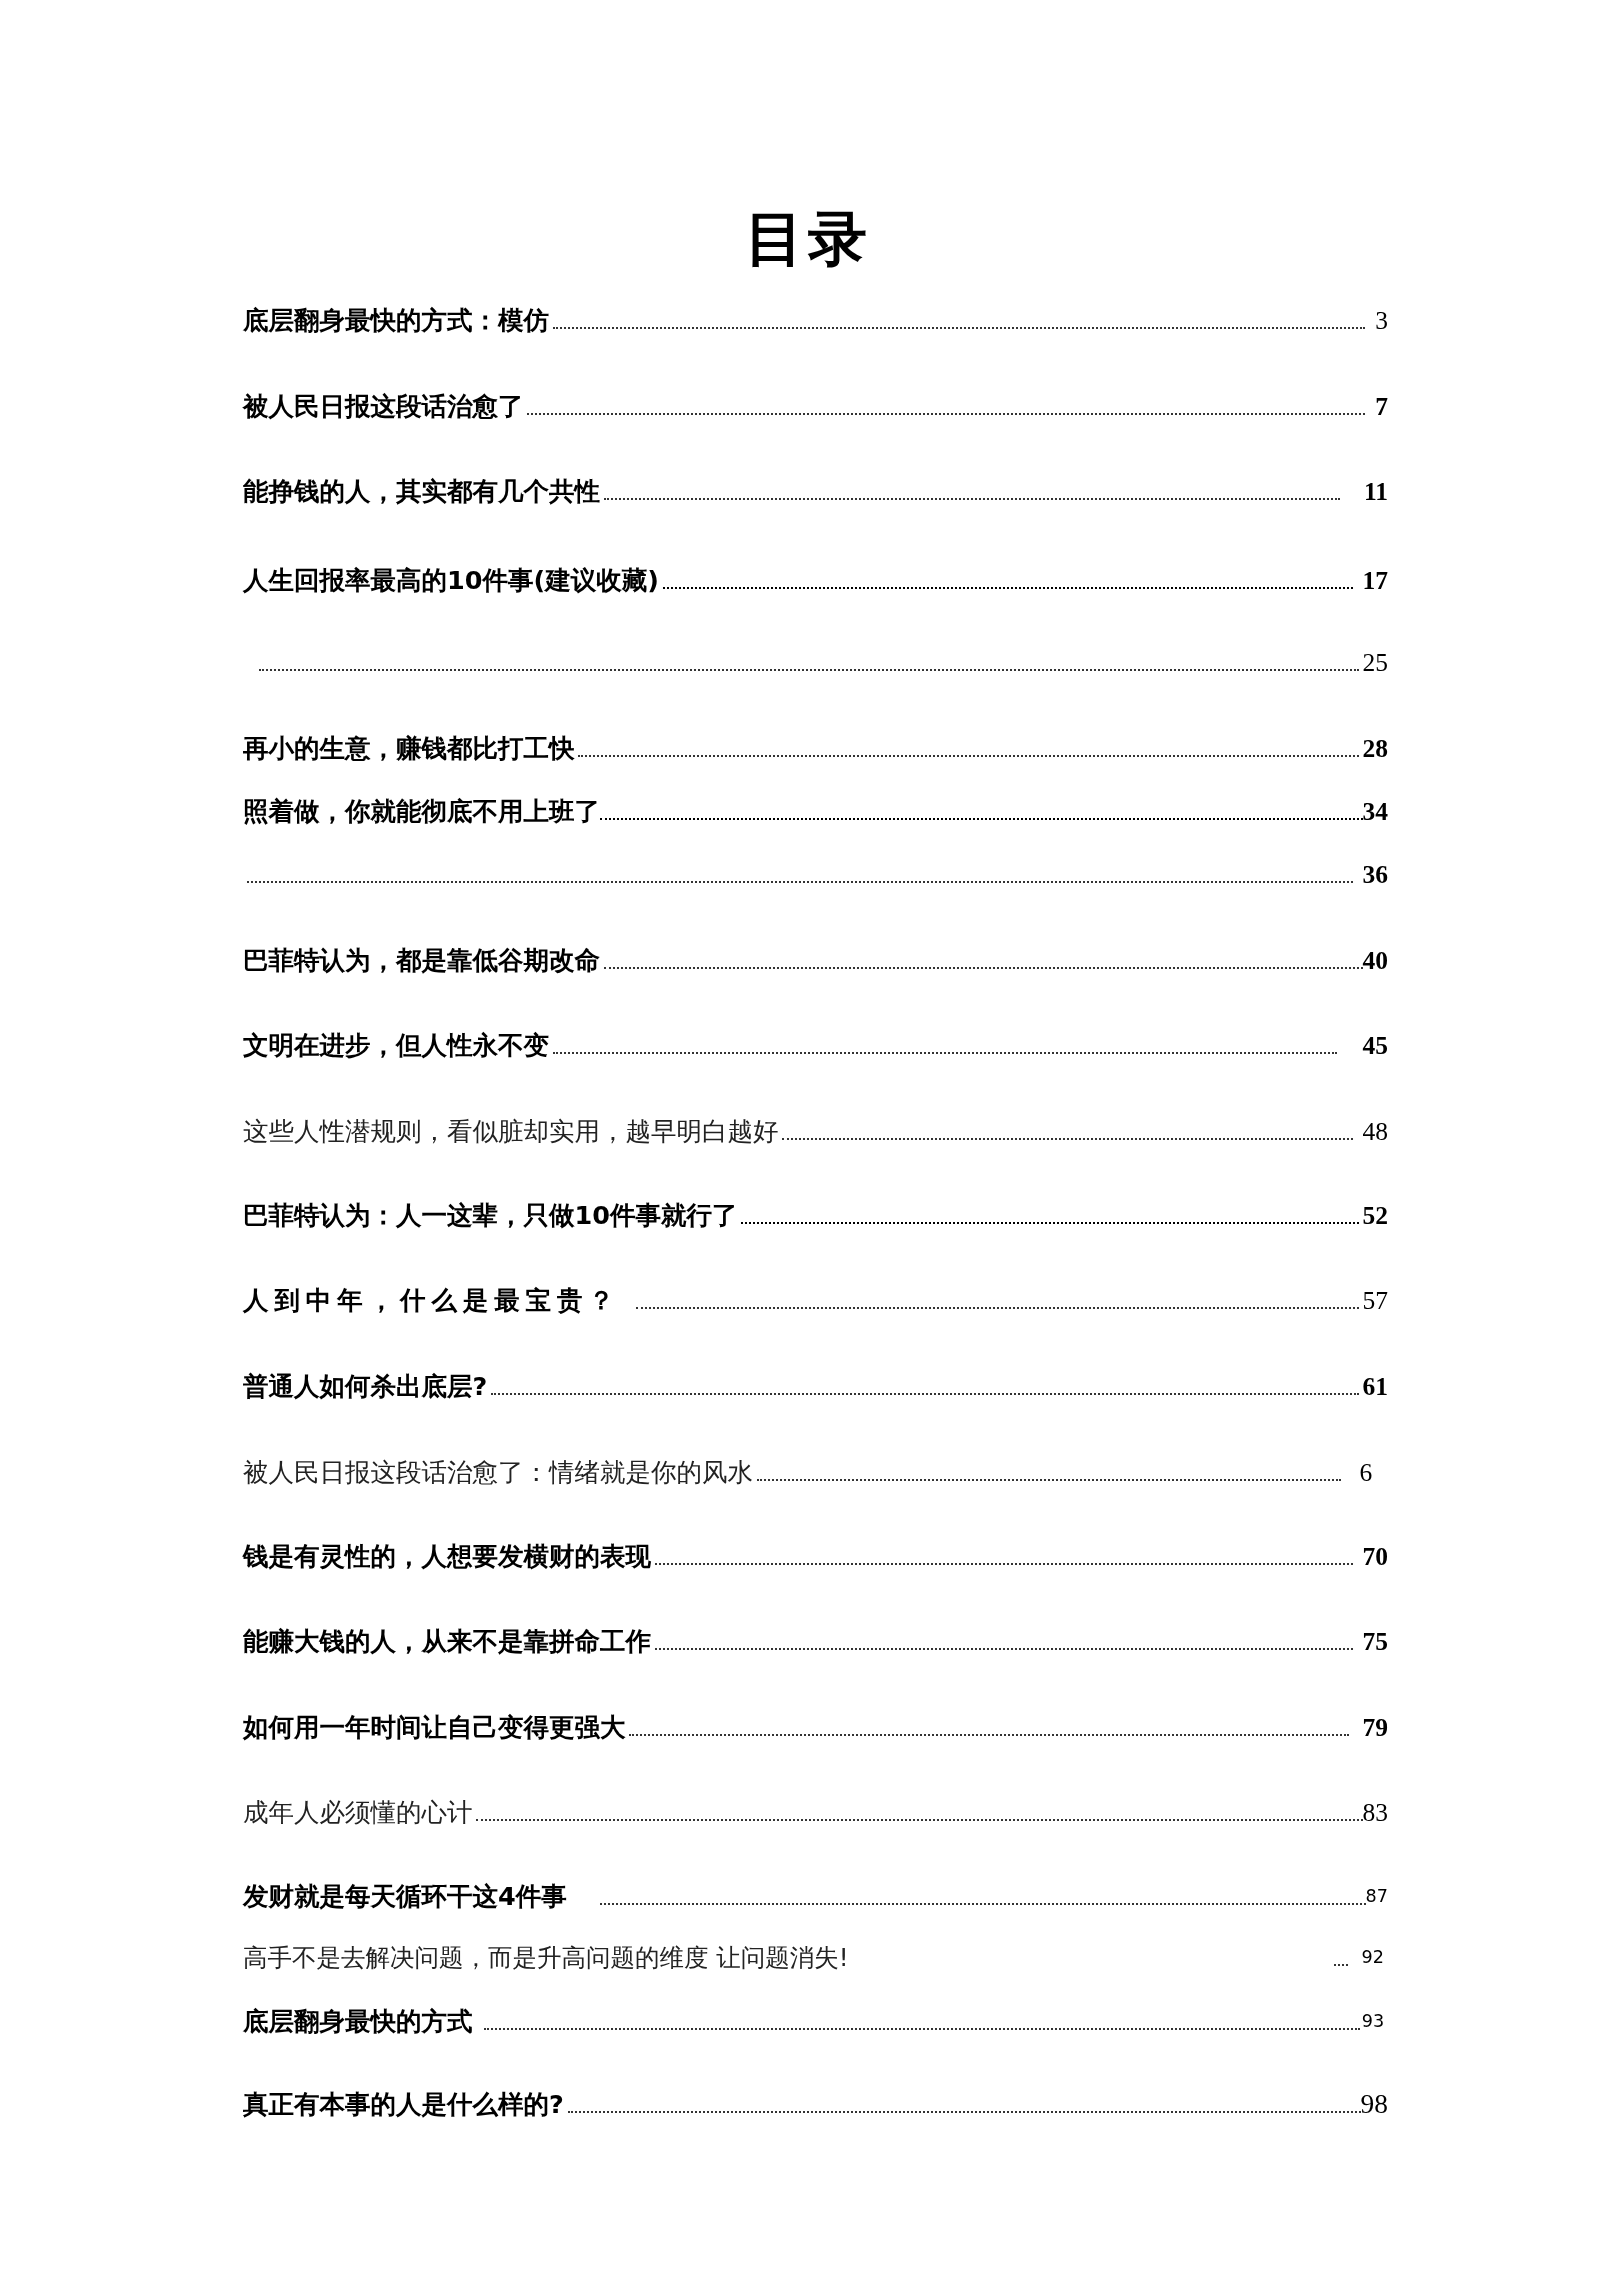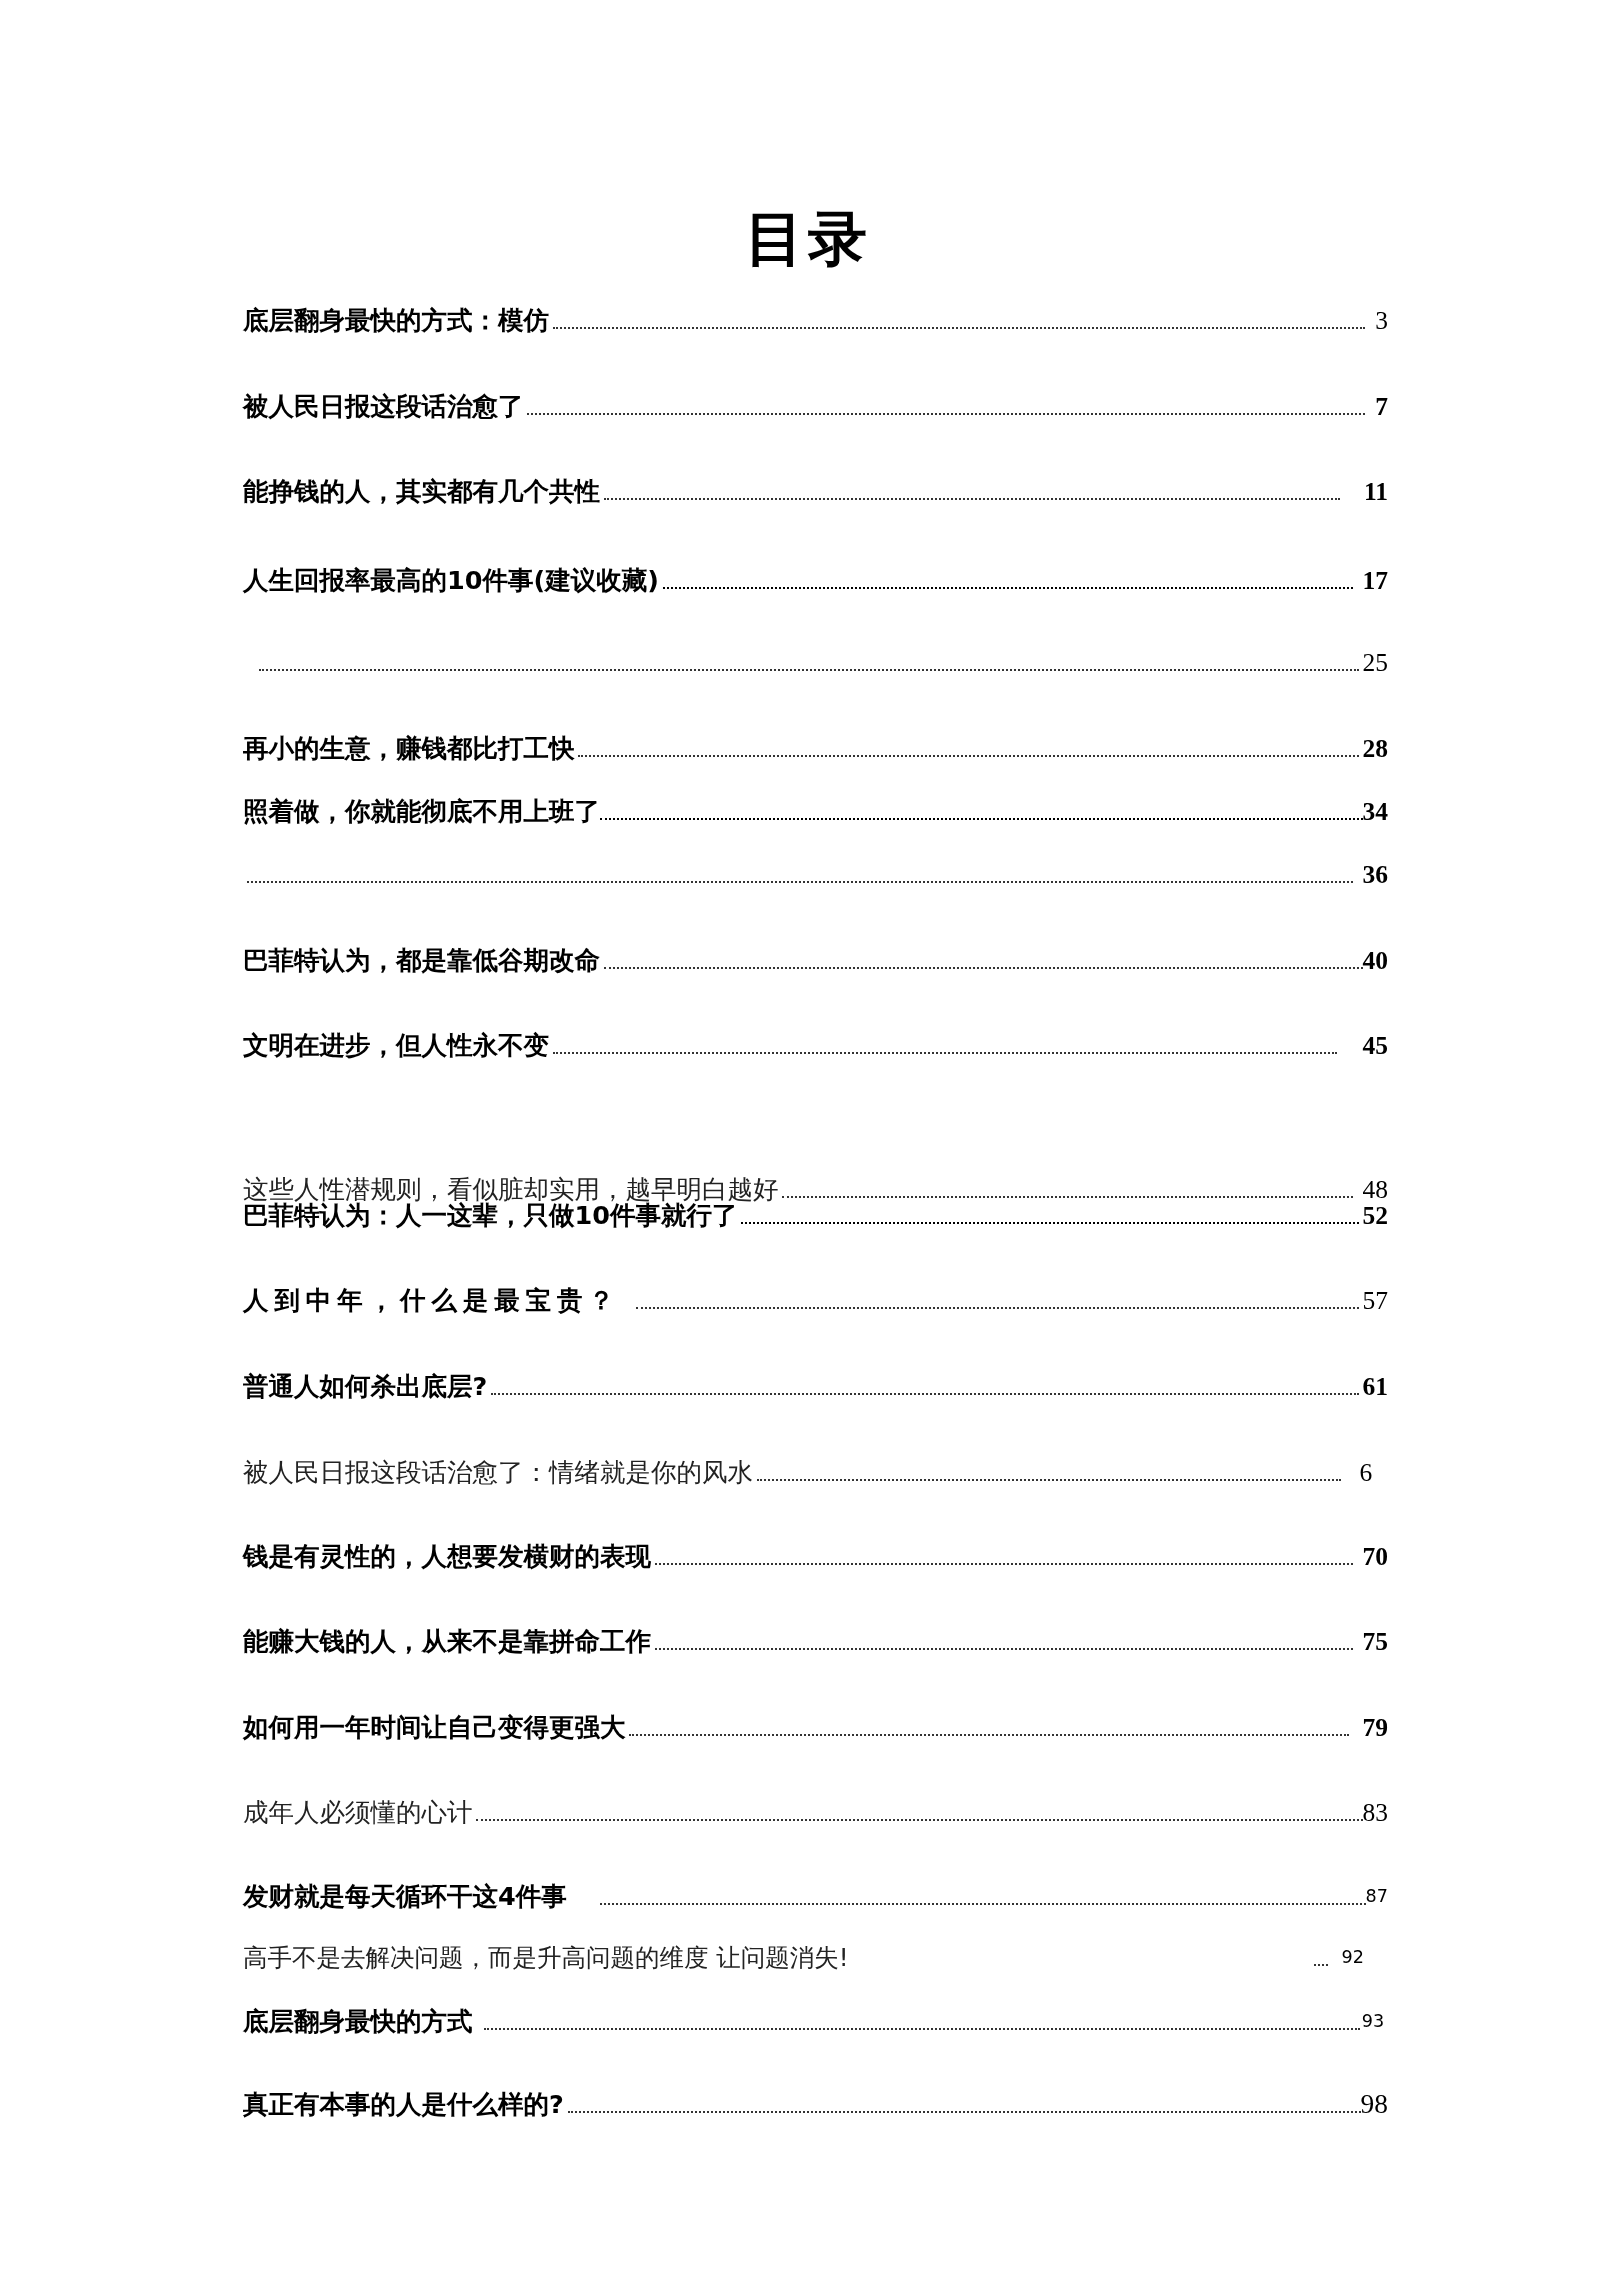"这些人性潜规则，看似脏却实用，越早明白越好" div.toc-entry { top: 1168px -> 1110px }
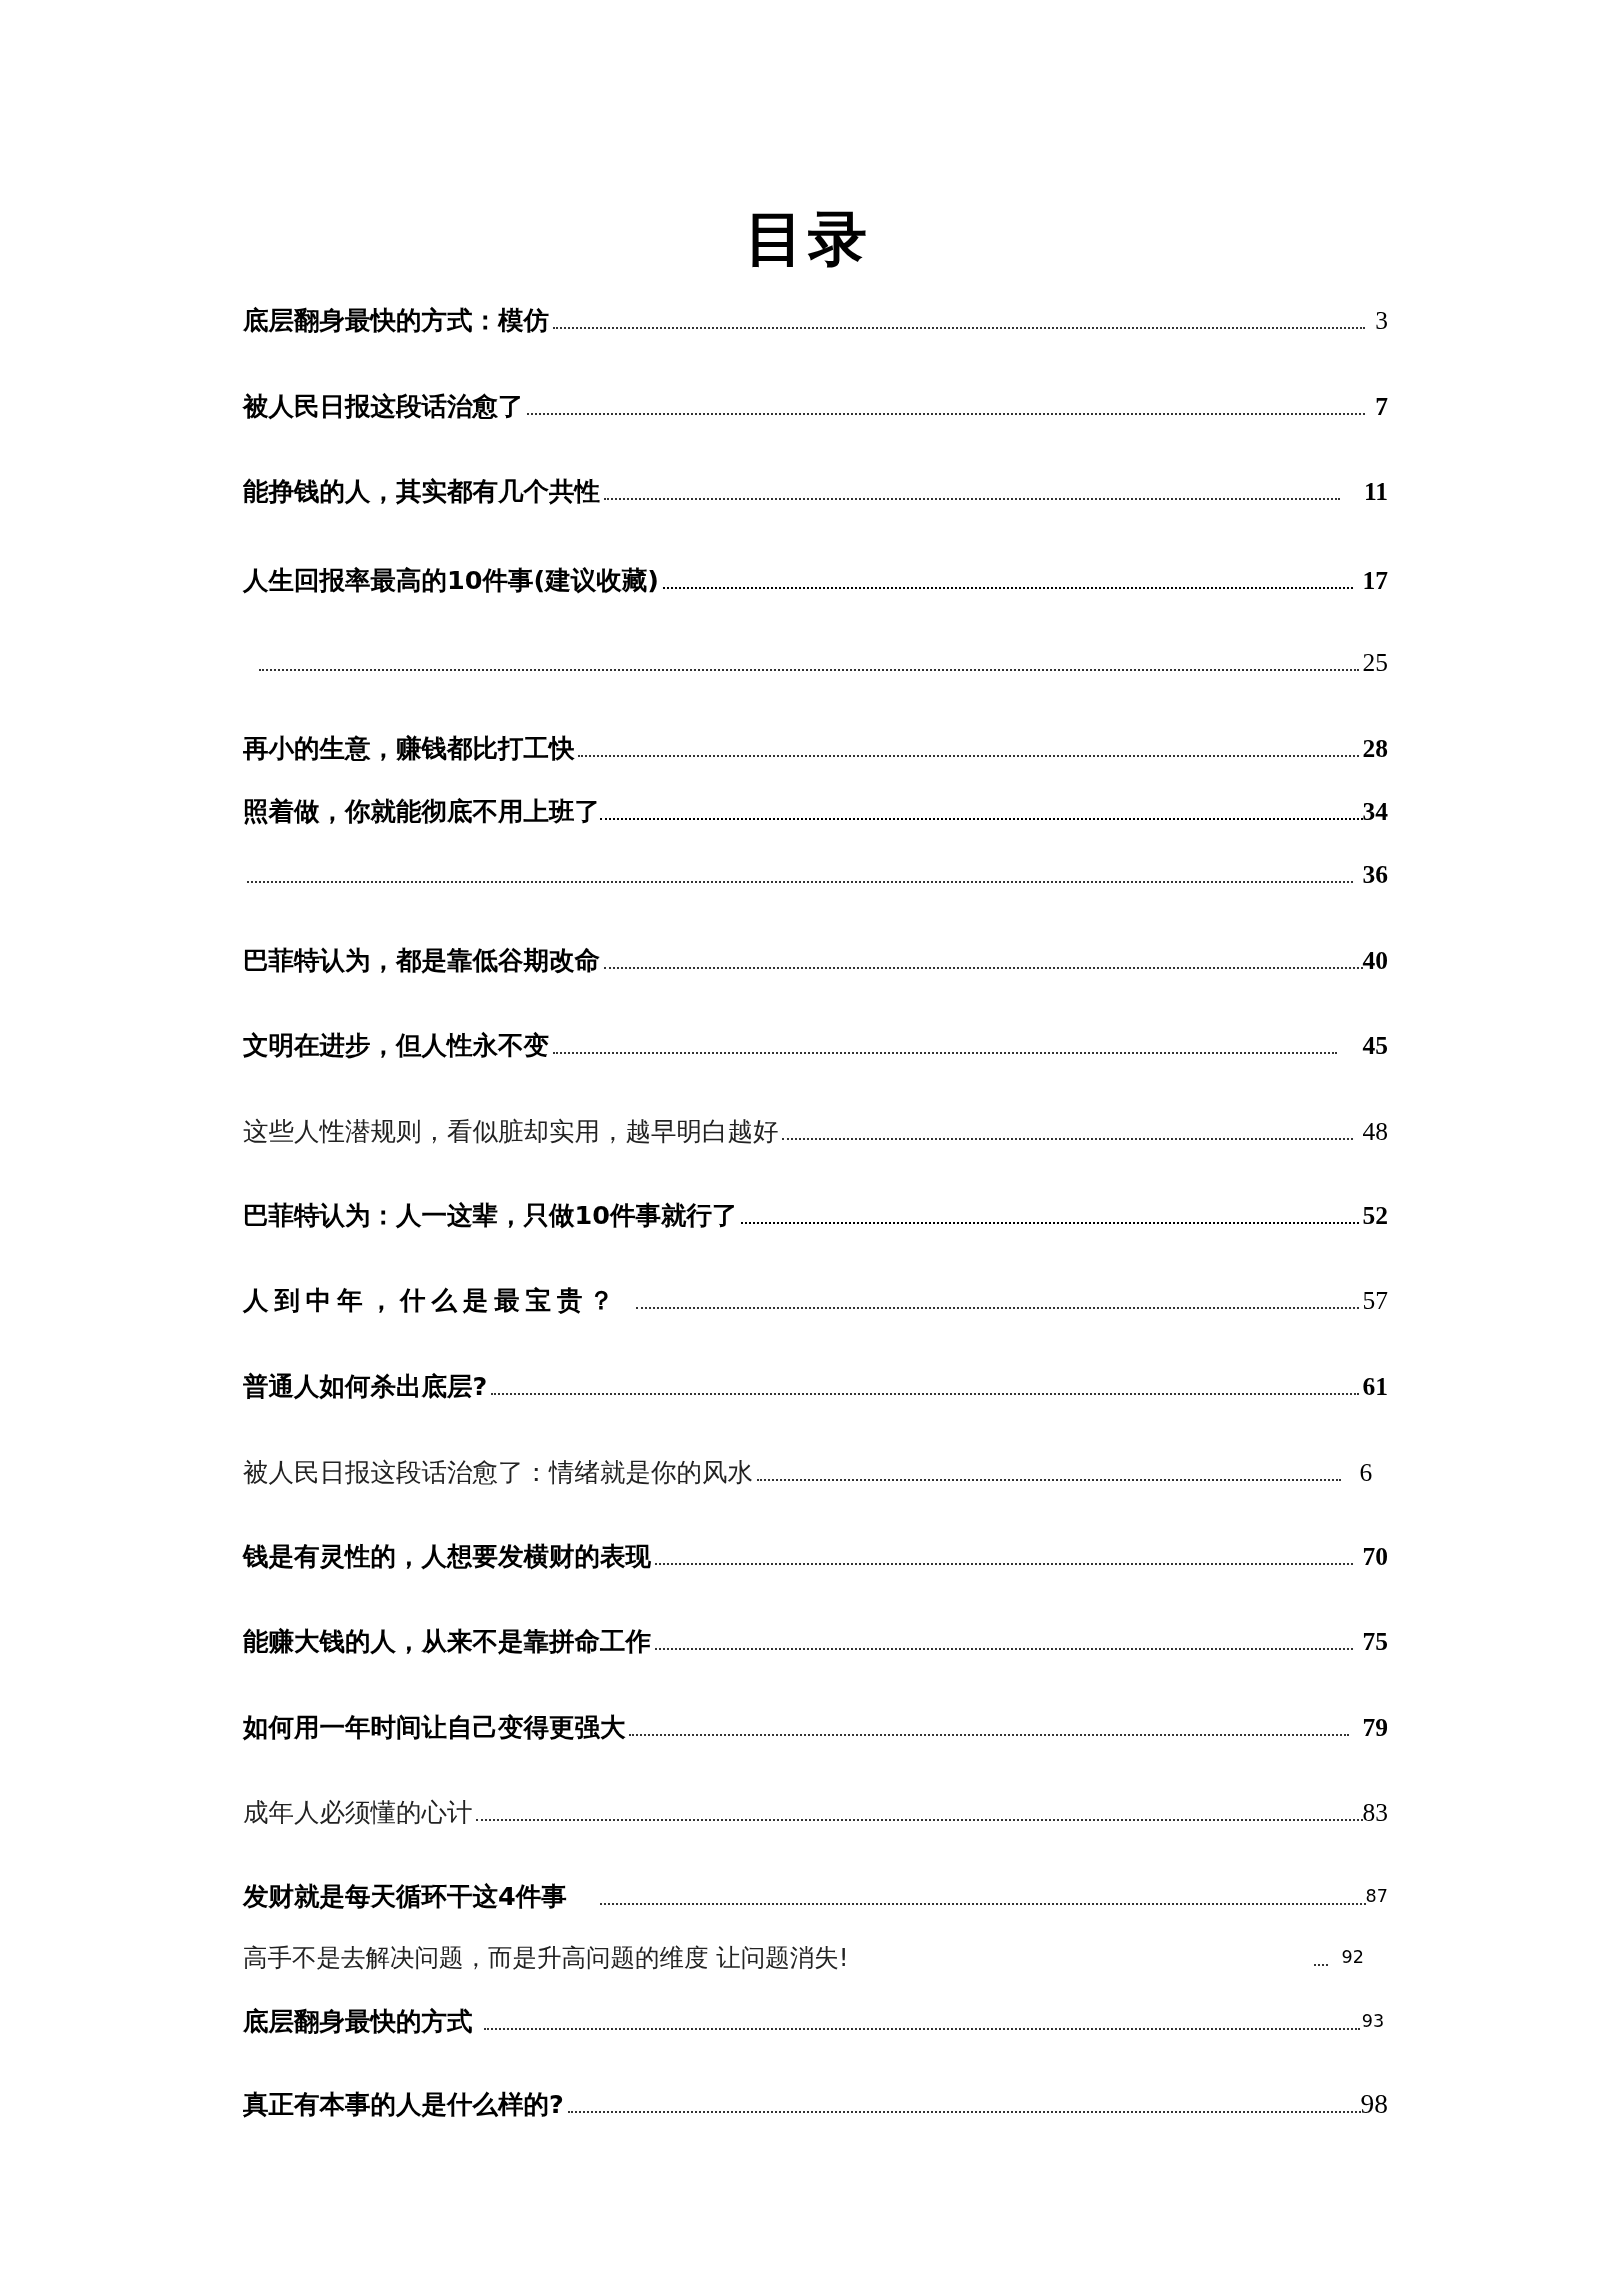"92" span.page-num { margin-right: 24px -> 4px }
